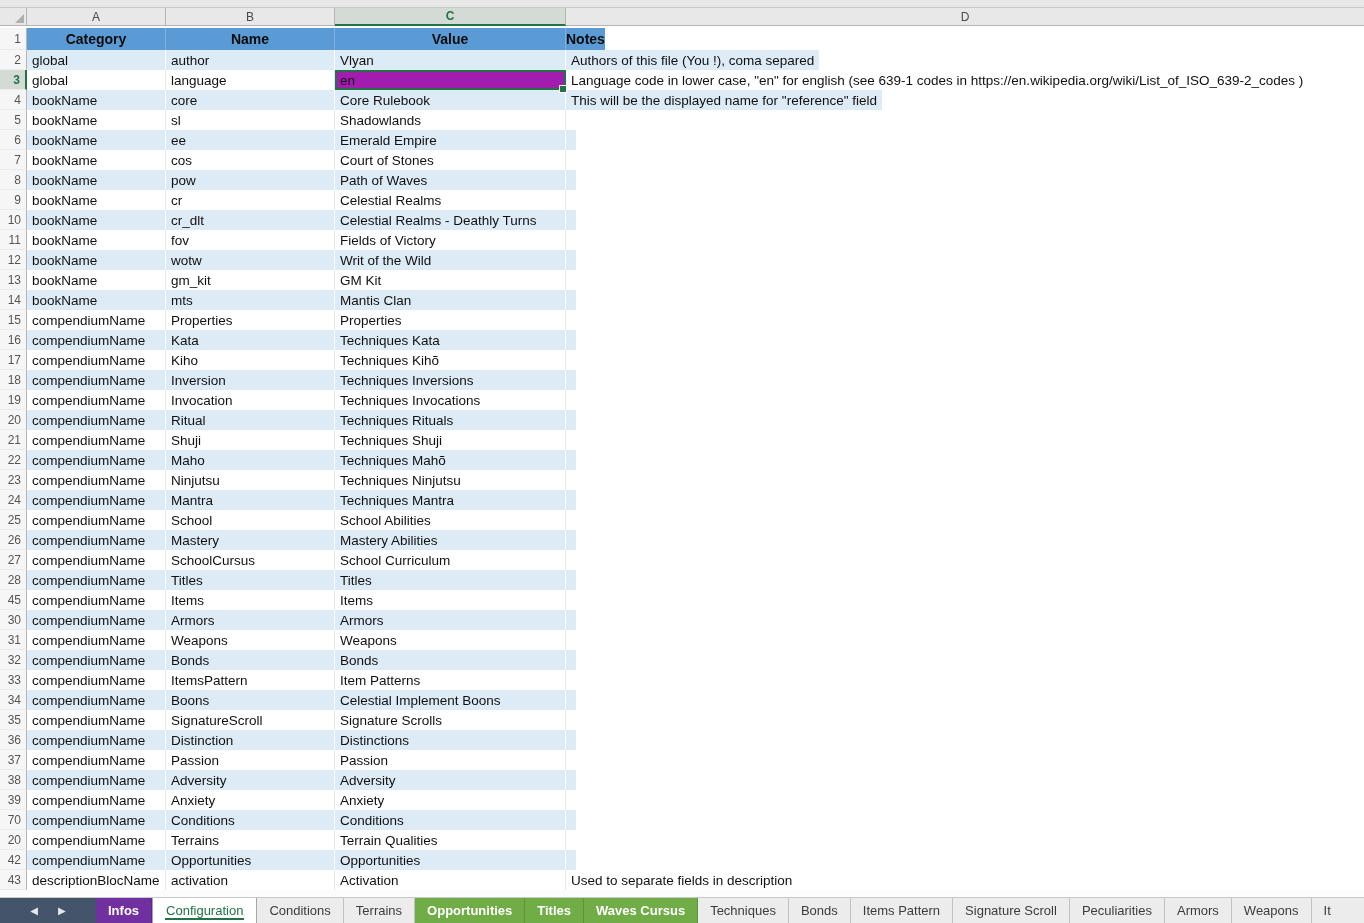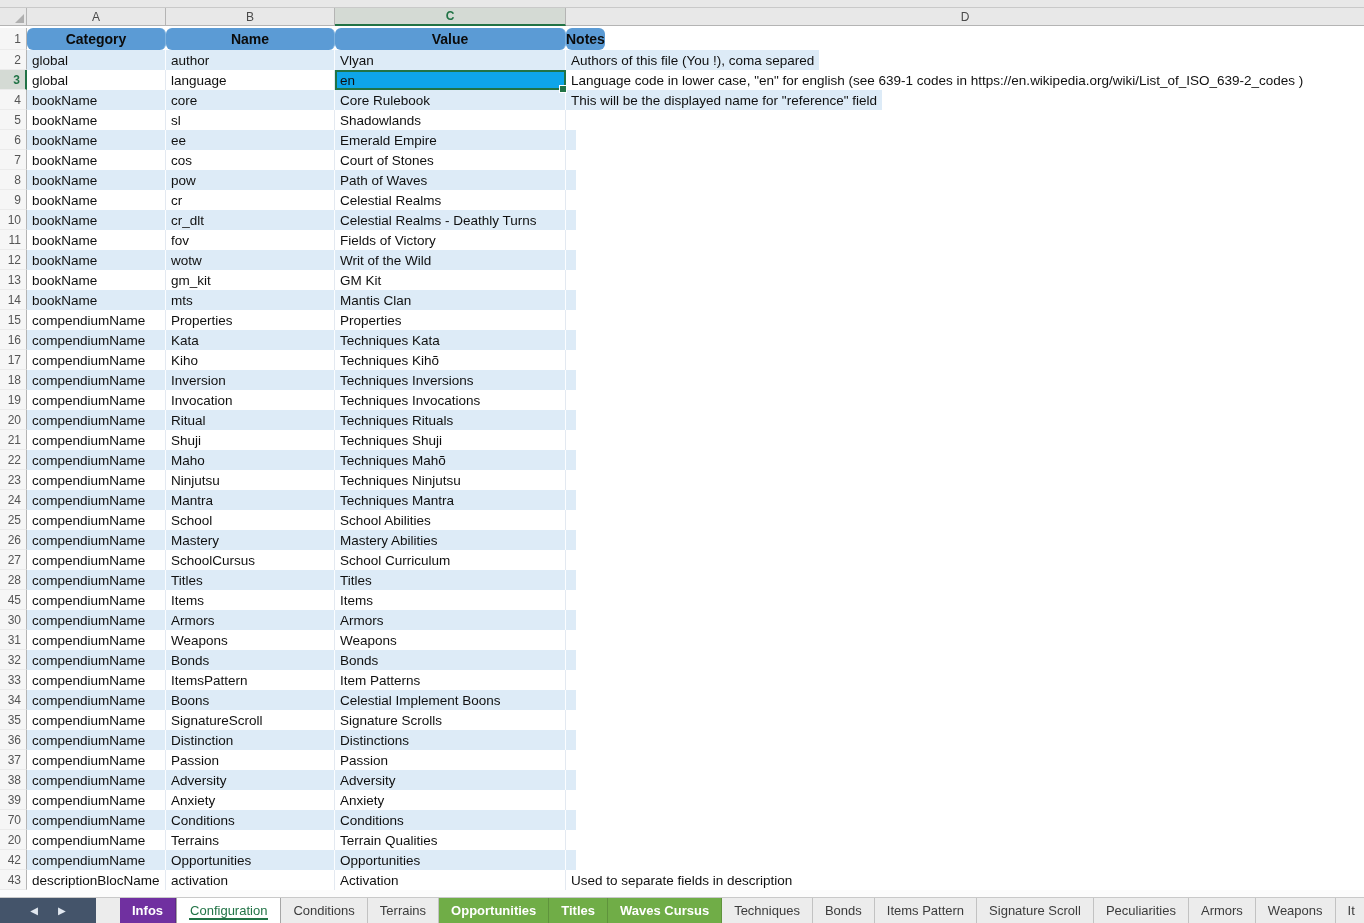"Category" .hcell { border-radius: 6px -> none }
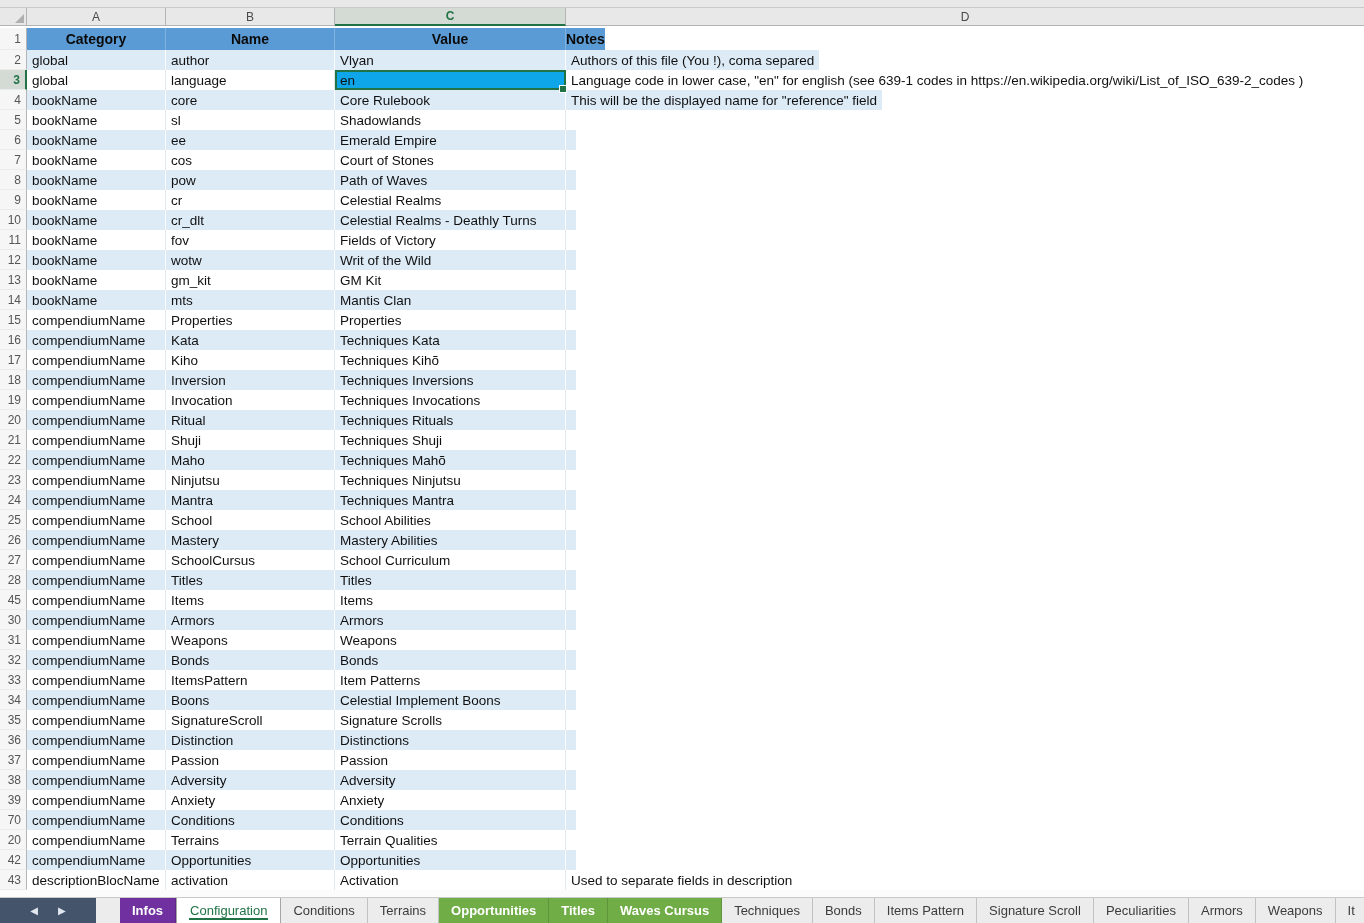"en" .cell.selcell { background: #0ea5e9 -> #a21caf }
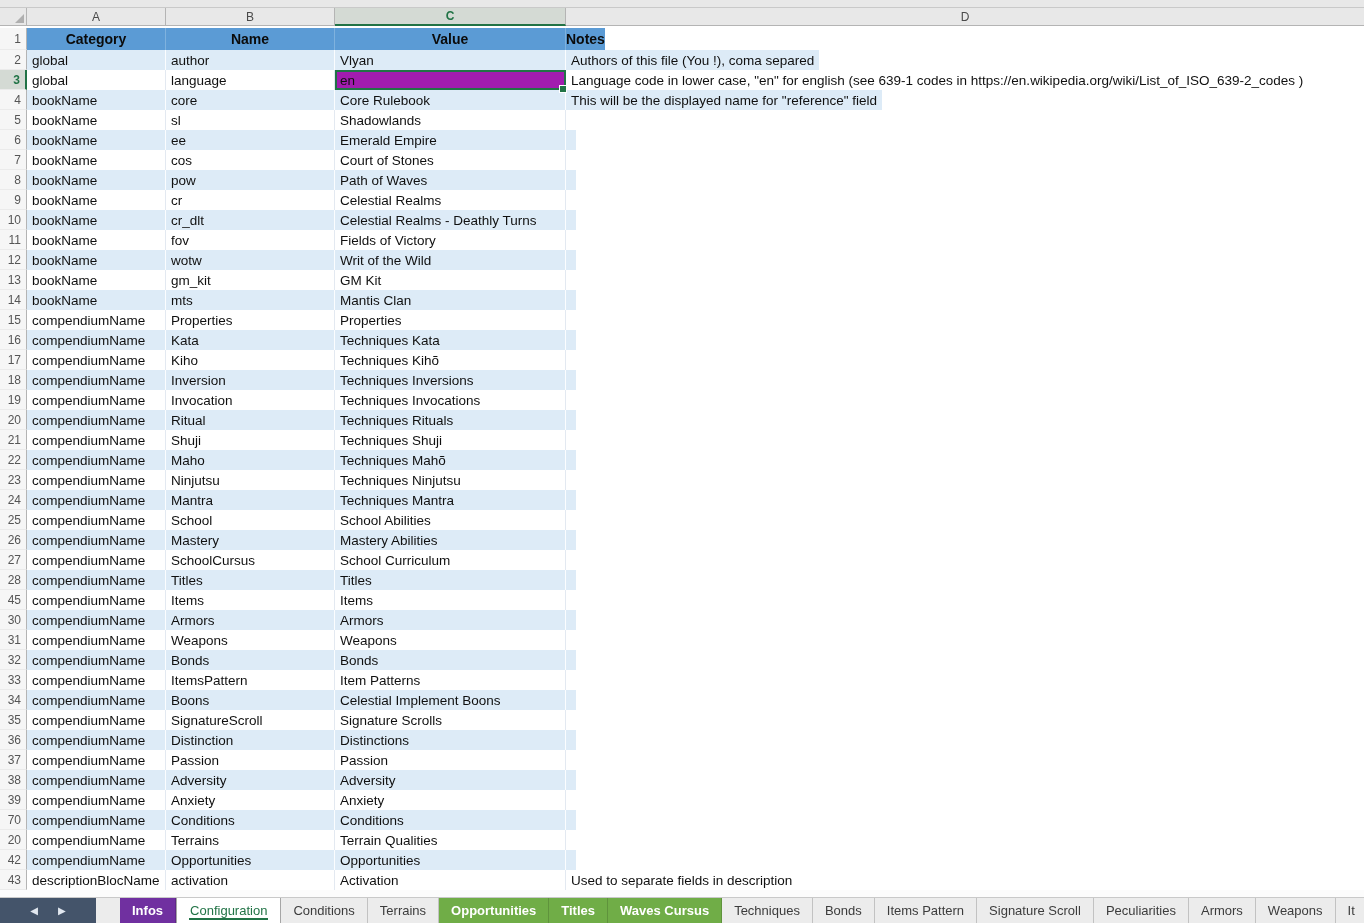"Infos" .tab.purple { margin-left: 24px -> none }
